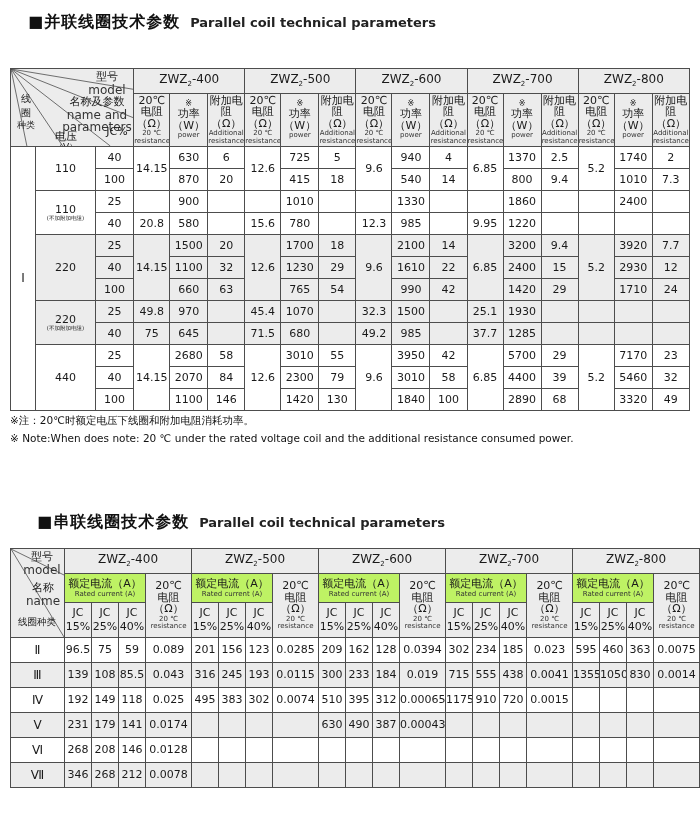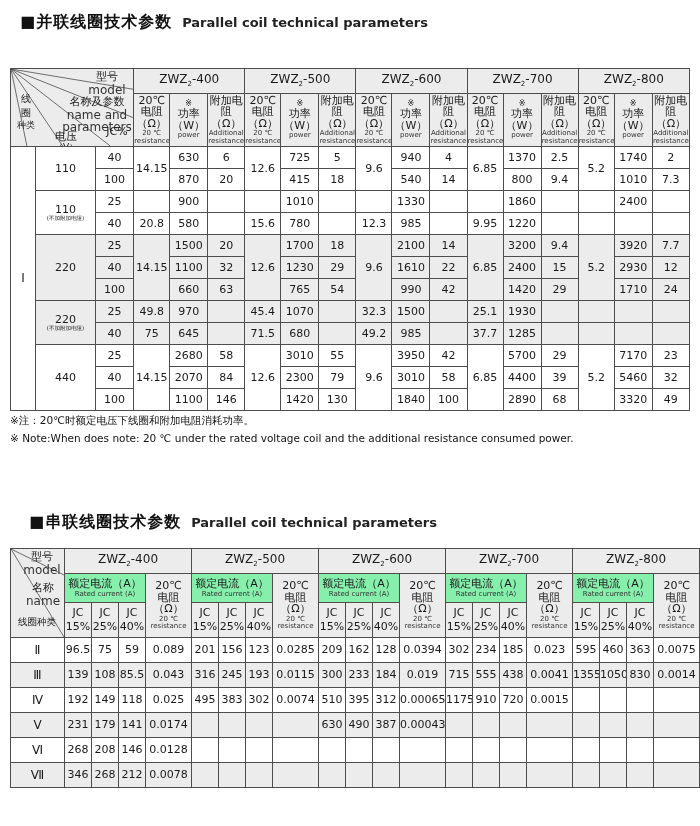"■并联线圈技术参数" .sect-title { left: 20px -> 28px }
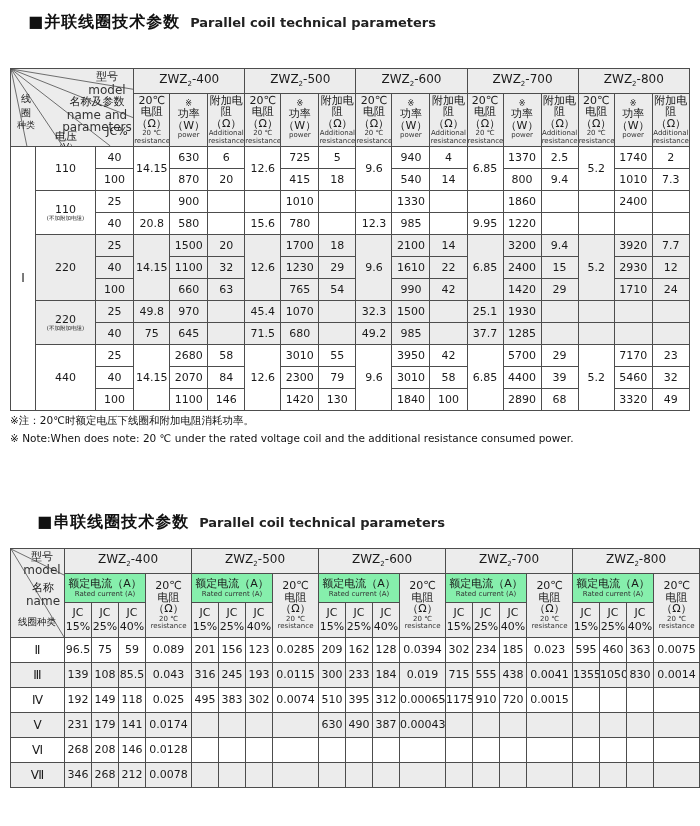"额定电流（A）" .ratedcell { background: #86efac -> #bef264 }
